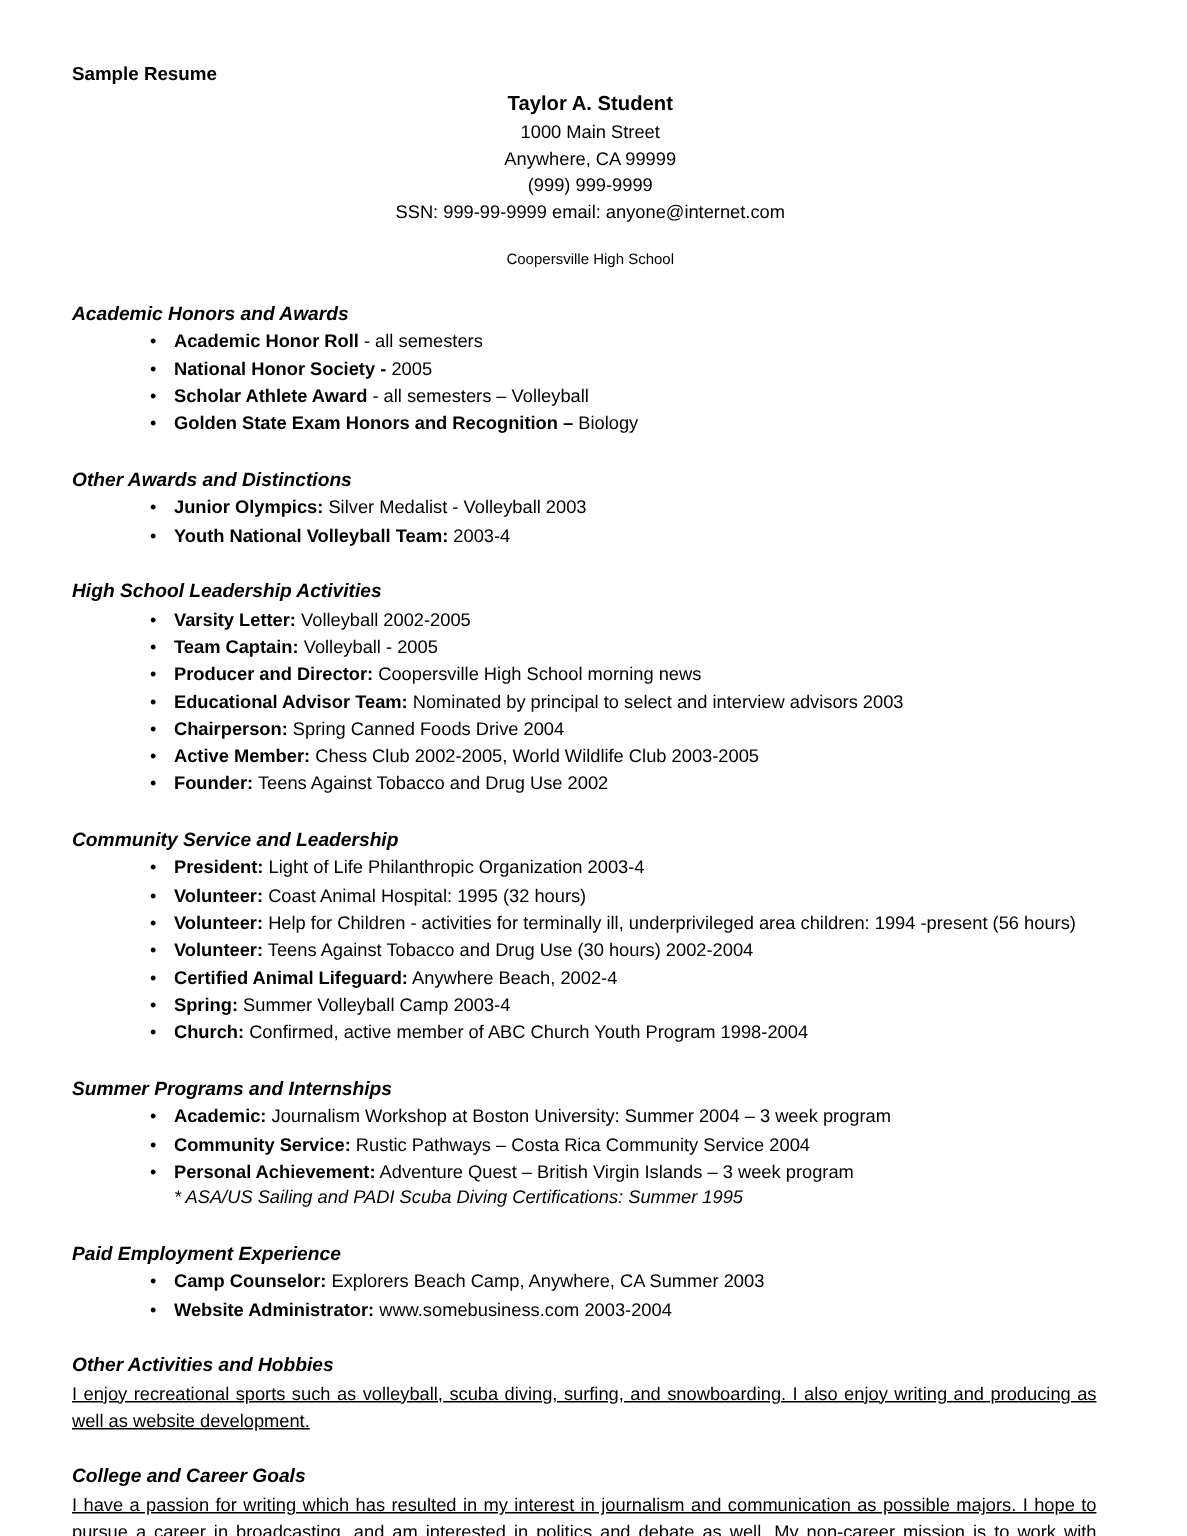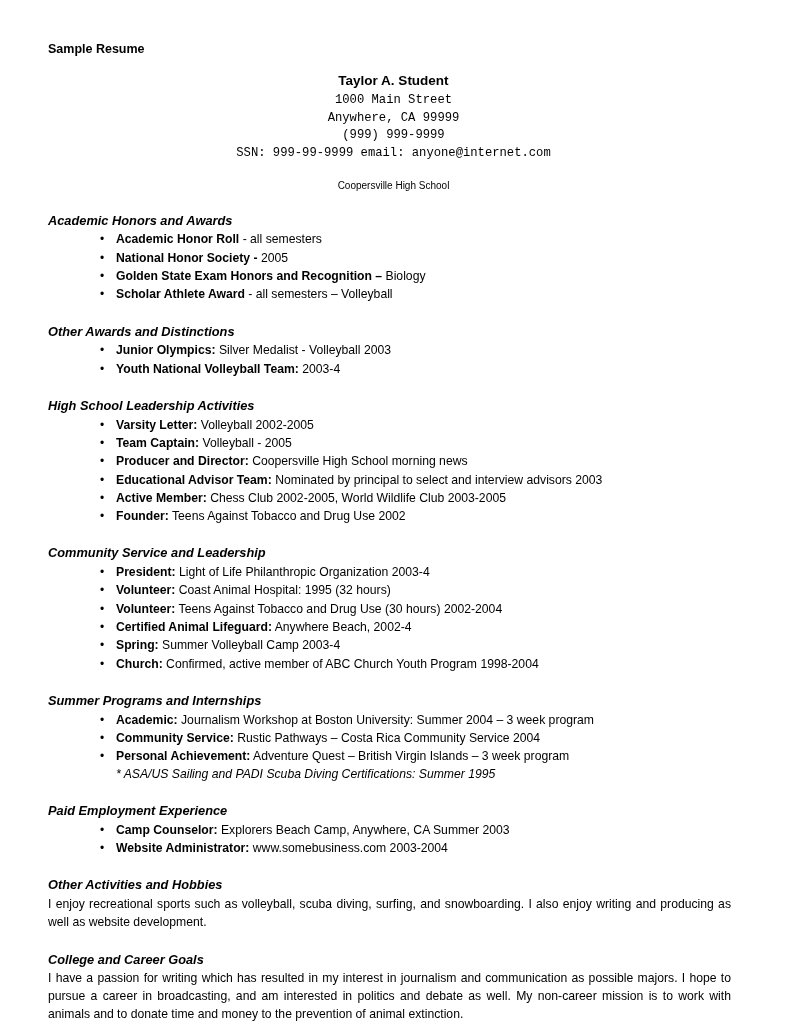"Taylor A. Student" .header-block { margin-top: 14px -> 2px }
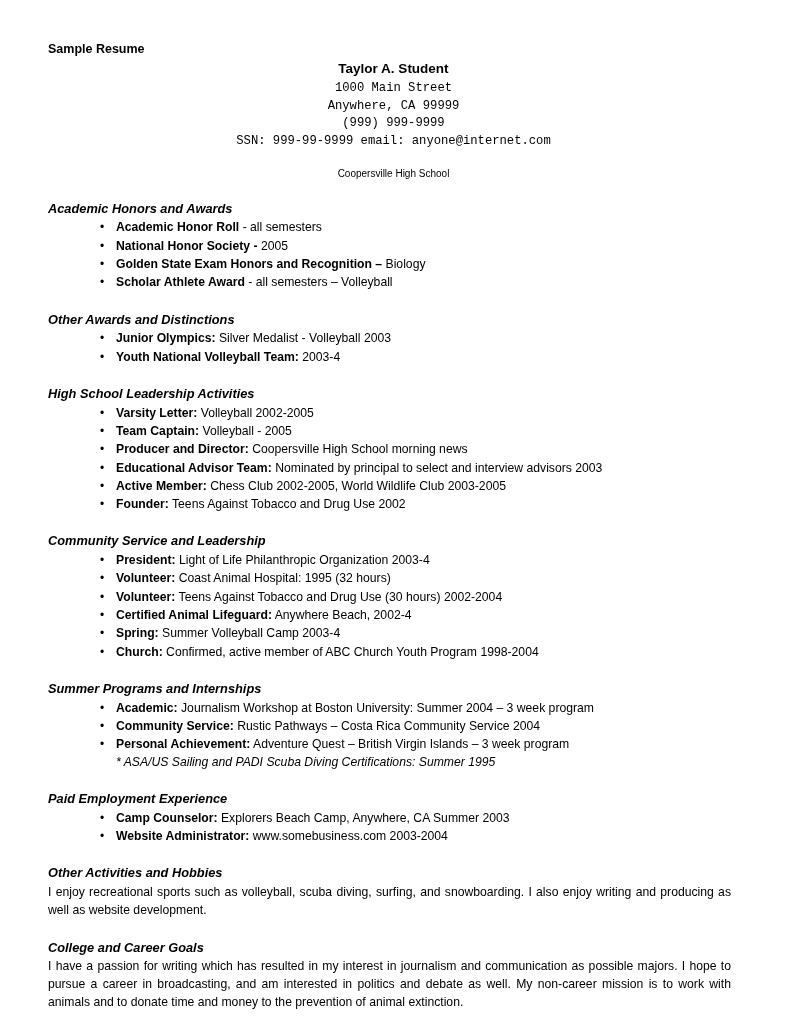"1000 Main Street" .cand-line { font-family: Liberation Mono, monospace -> none }
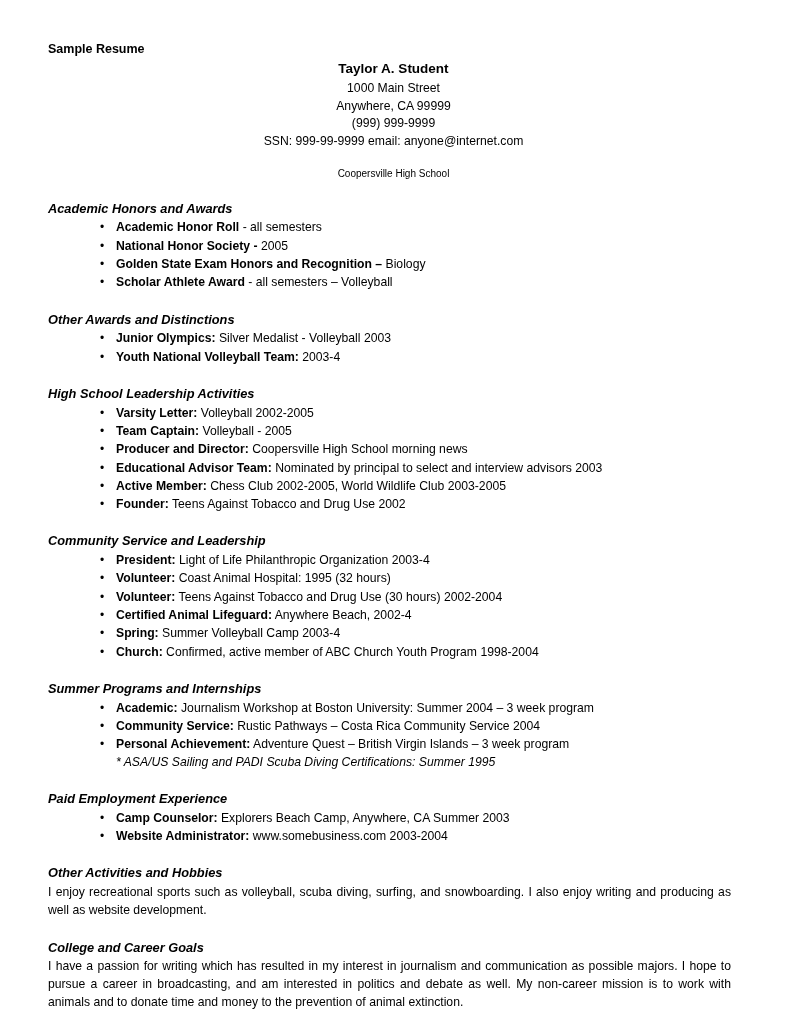"Golden State Exam Honors and" li { order: before "Scholar Athlete Award - all" -> after "Scholar Athlete Award - all" }
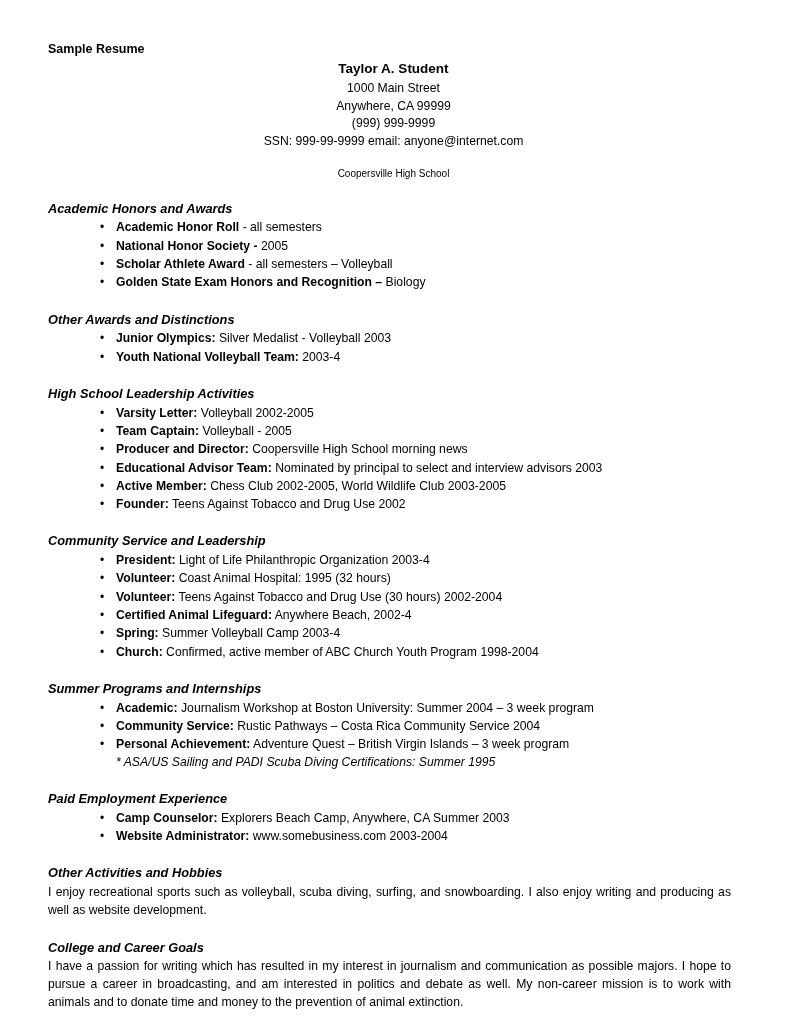"Chairperson: Spring Canned Foods Drive" li { html: none -> <li><b>Chairperson:</b><span> Spring Canned Foods Drive 2004</span></li> }
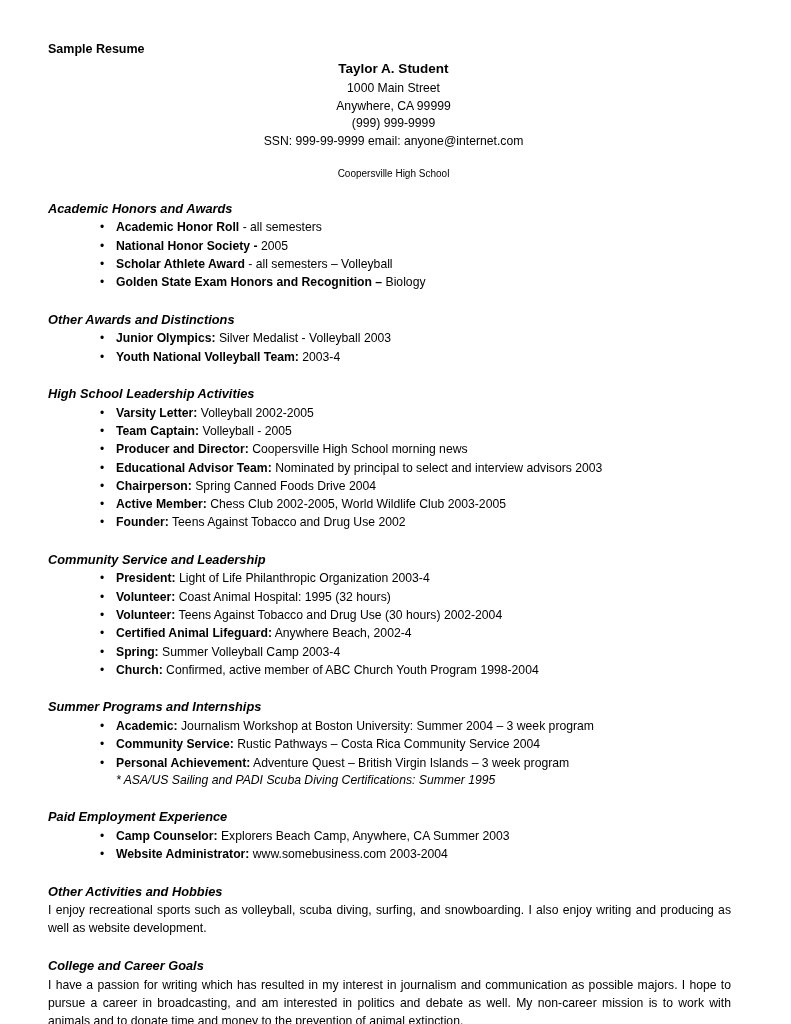"Volunteer: Help for Children -" li { html: none -> <li><b>Volunteer:</b><span> Help for Children - activities for terminally ill, underprivileged area children: 1994 -present (56 hours)</span></li> }
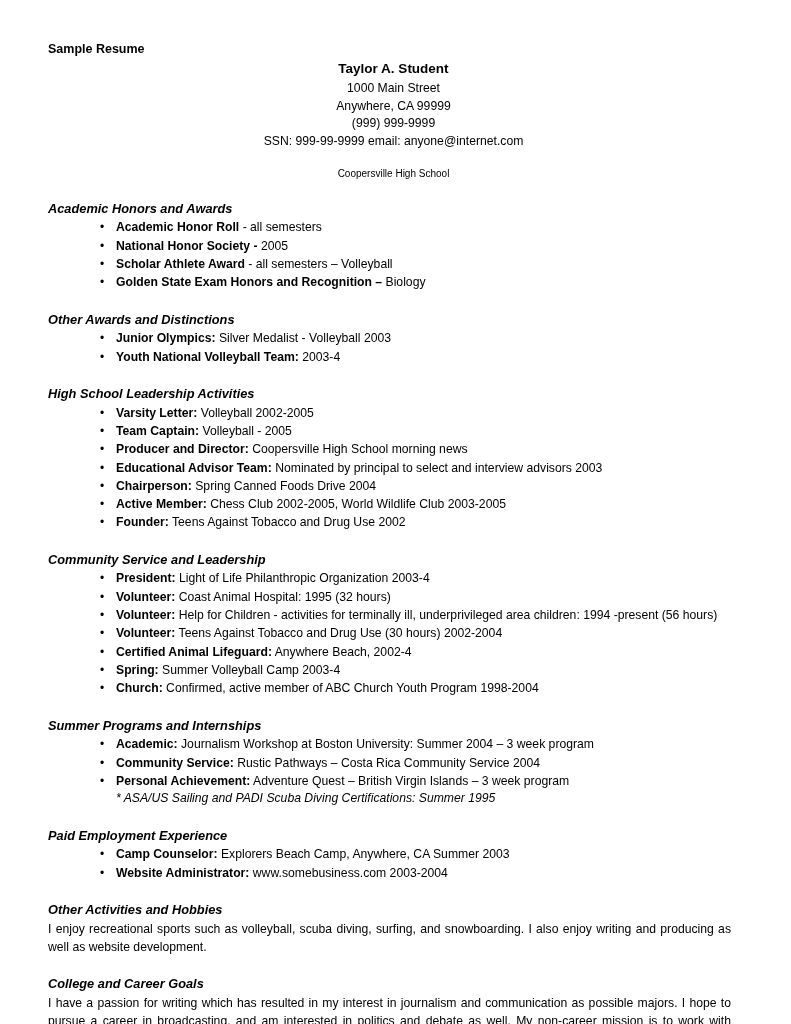"I enjoy recreational sports such" .para { text-decoration: none -> underline }
